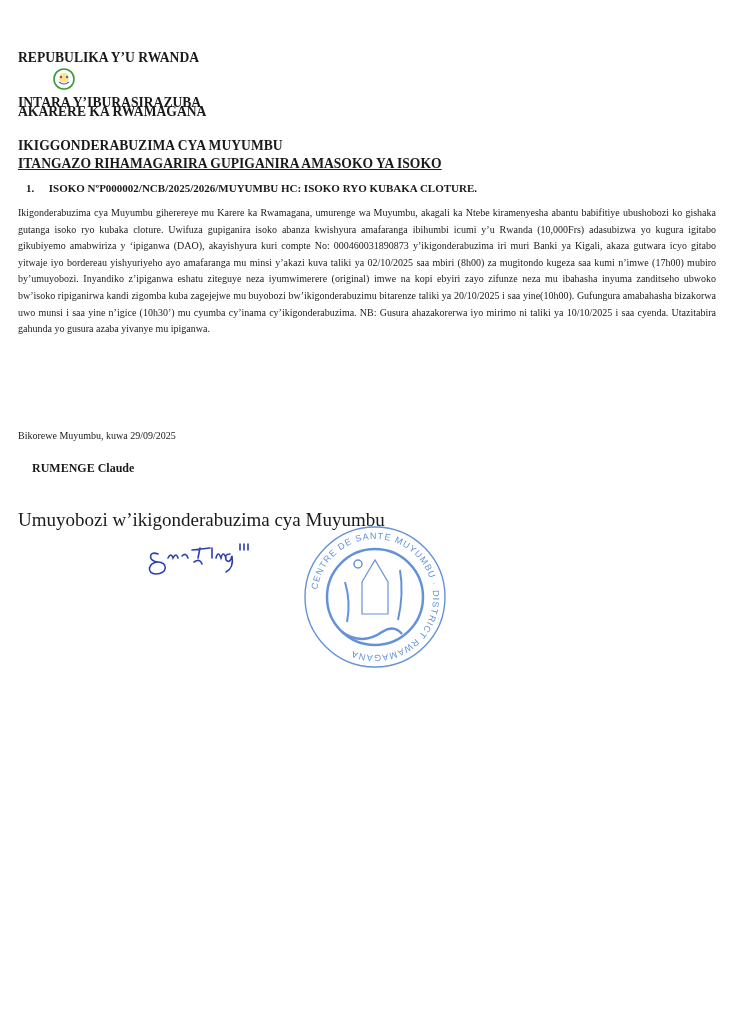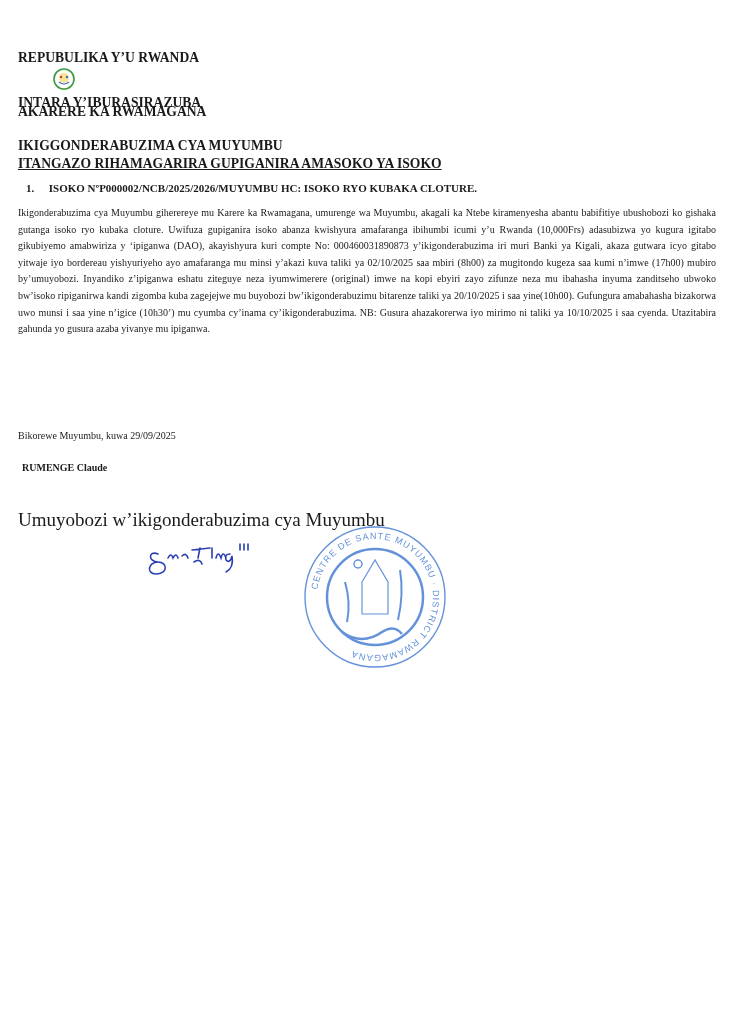"RUMENGE Claude" .signer { font-size: 10px -> 12px; left: 22px -> 32px }
